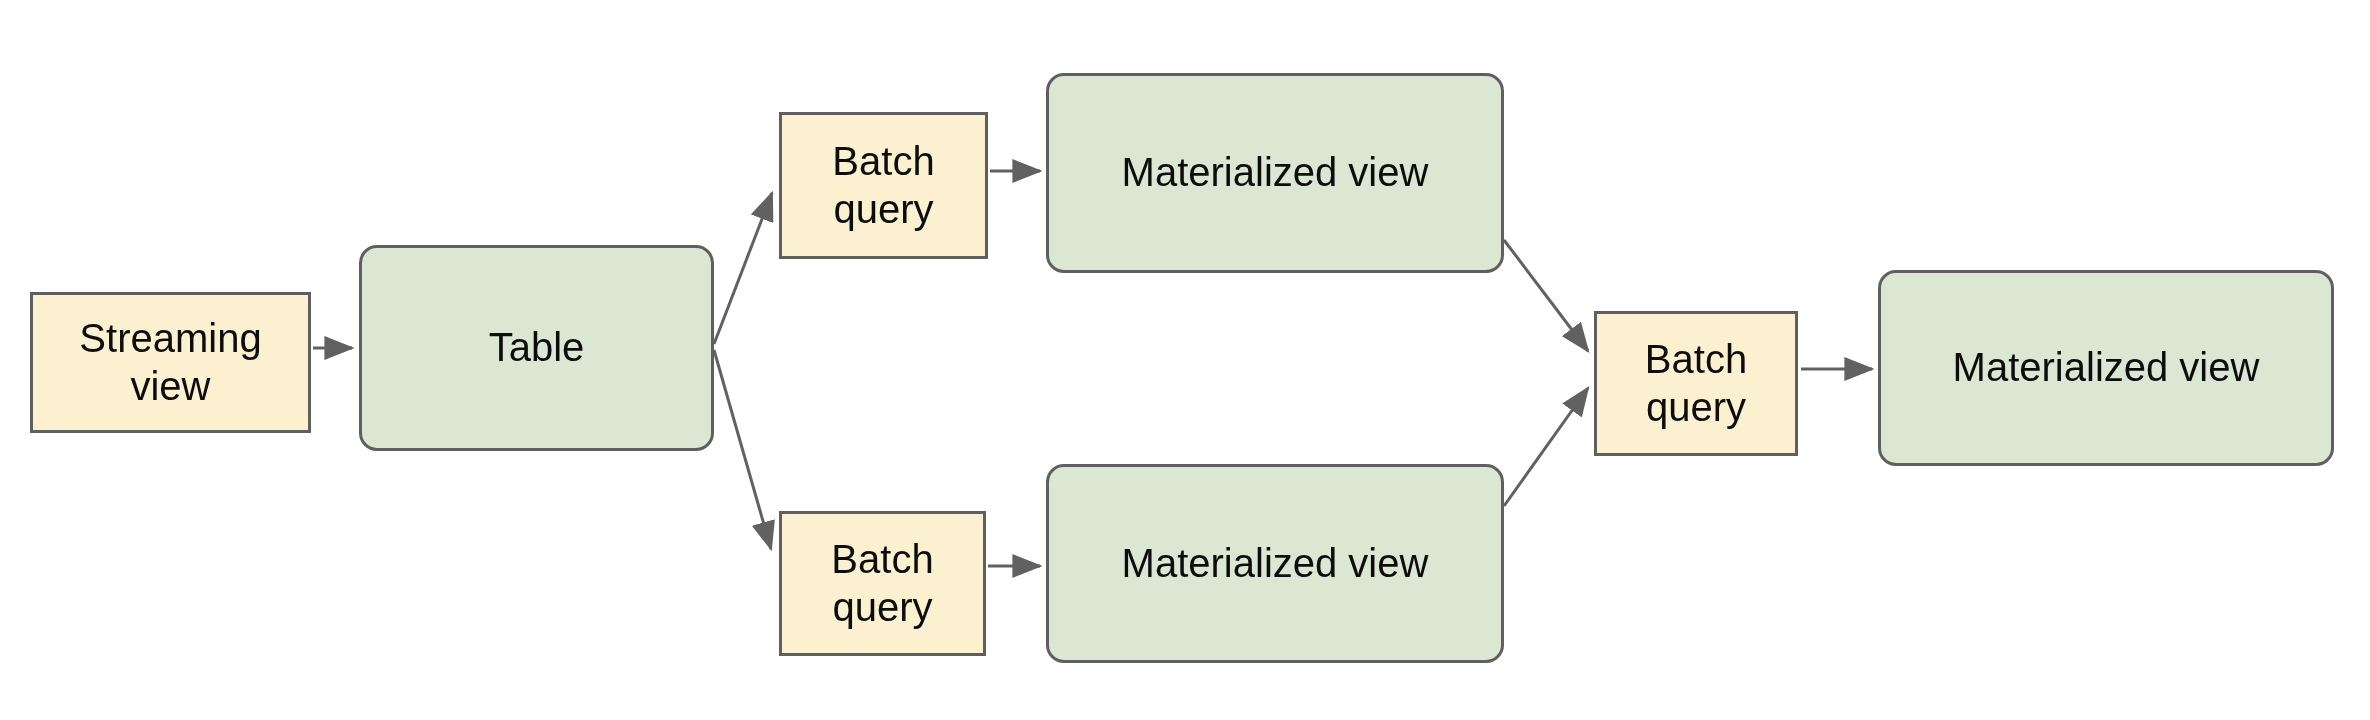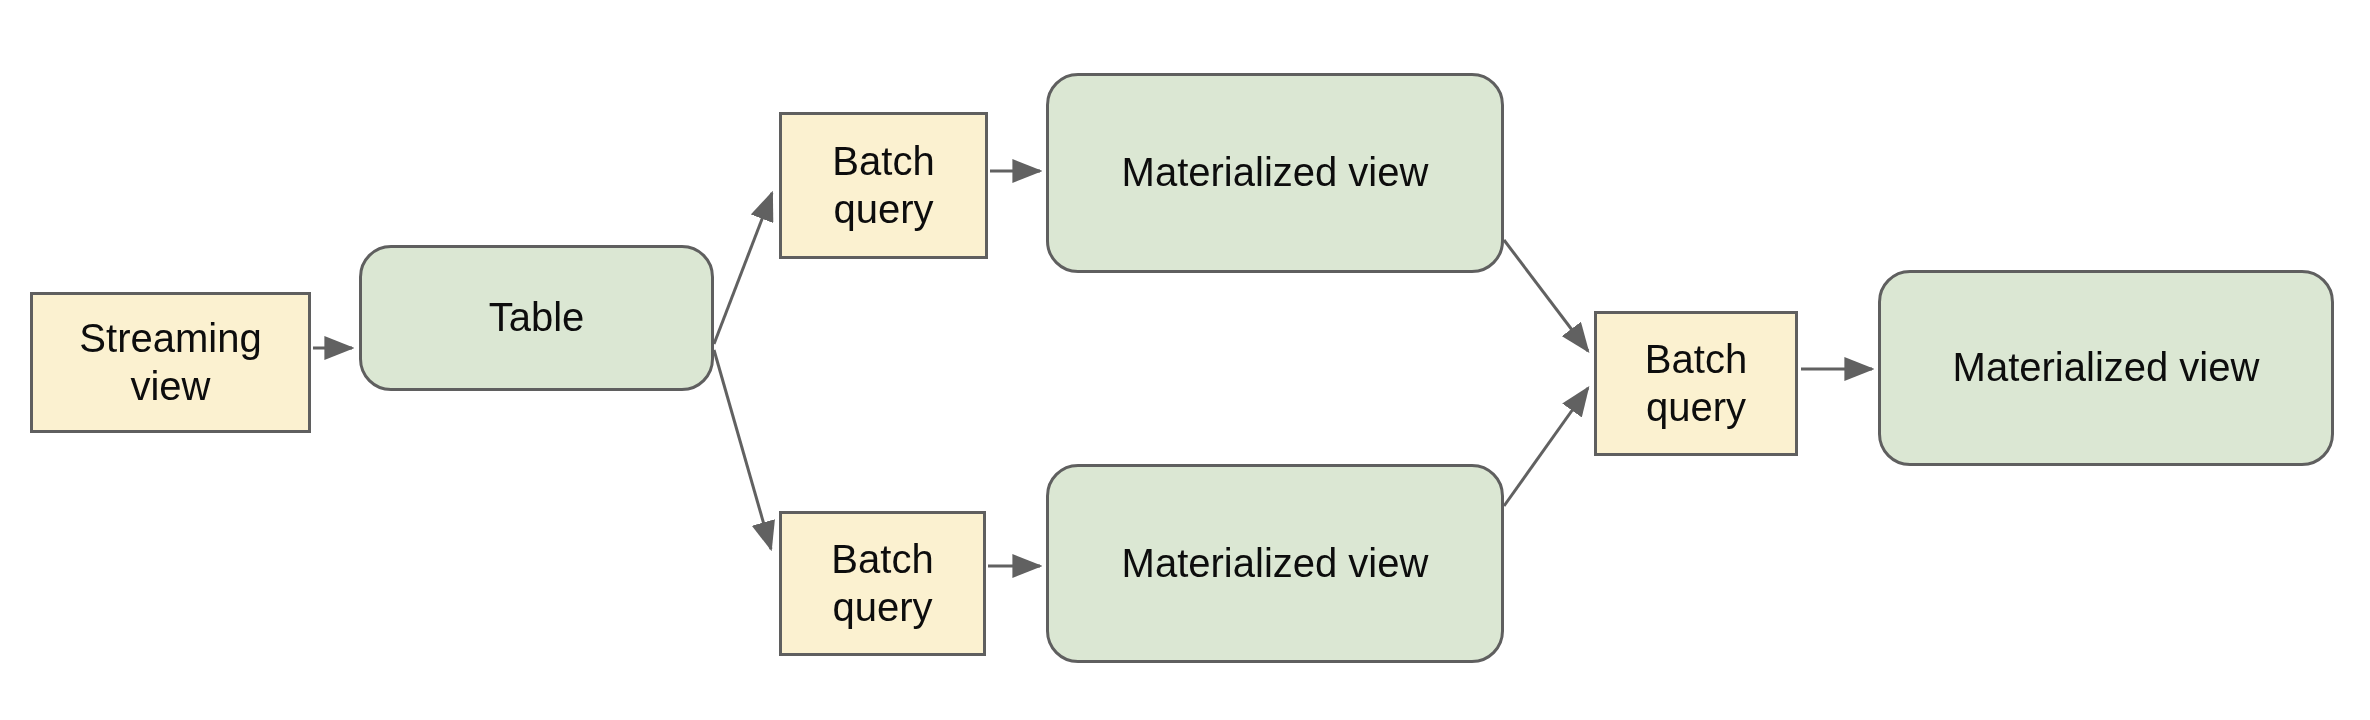"Materialized view" .node.rounded { border-radius: 32px -> 18px }
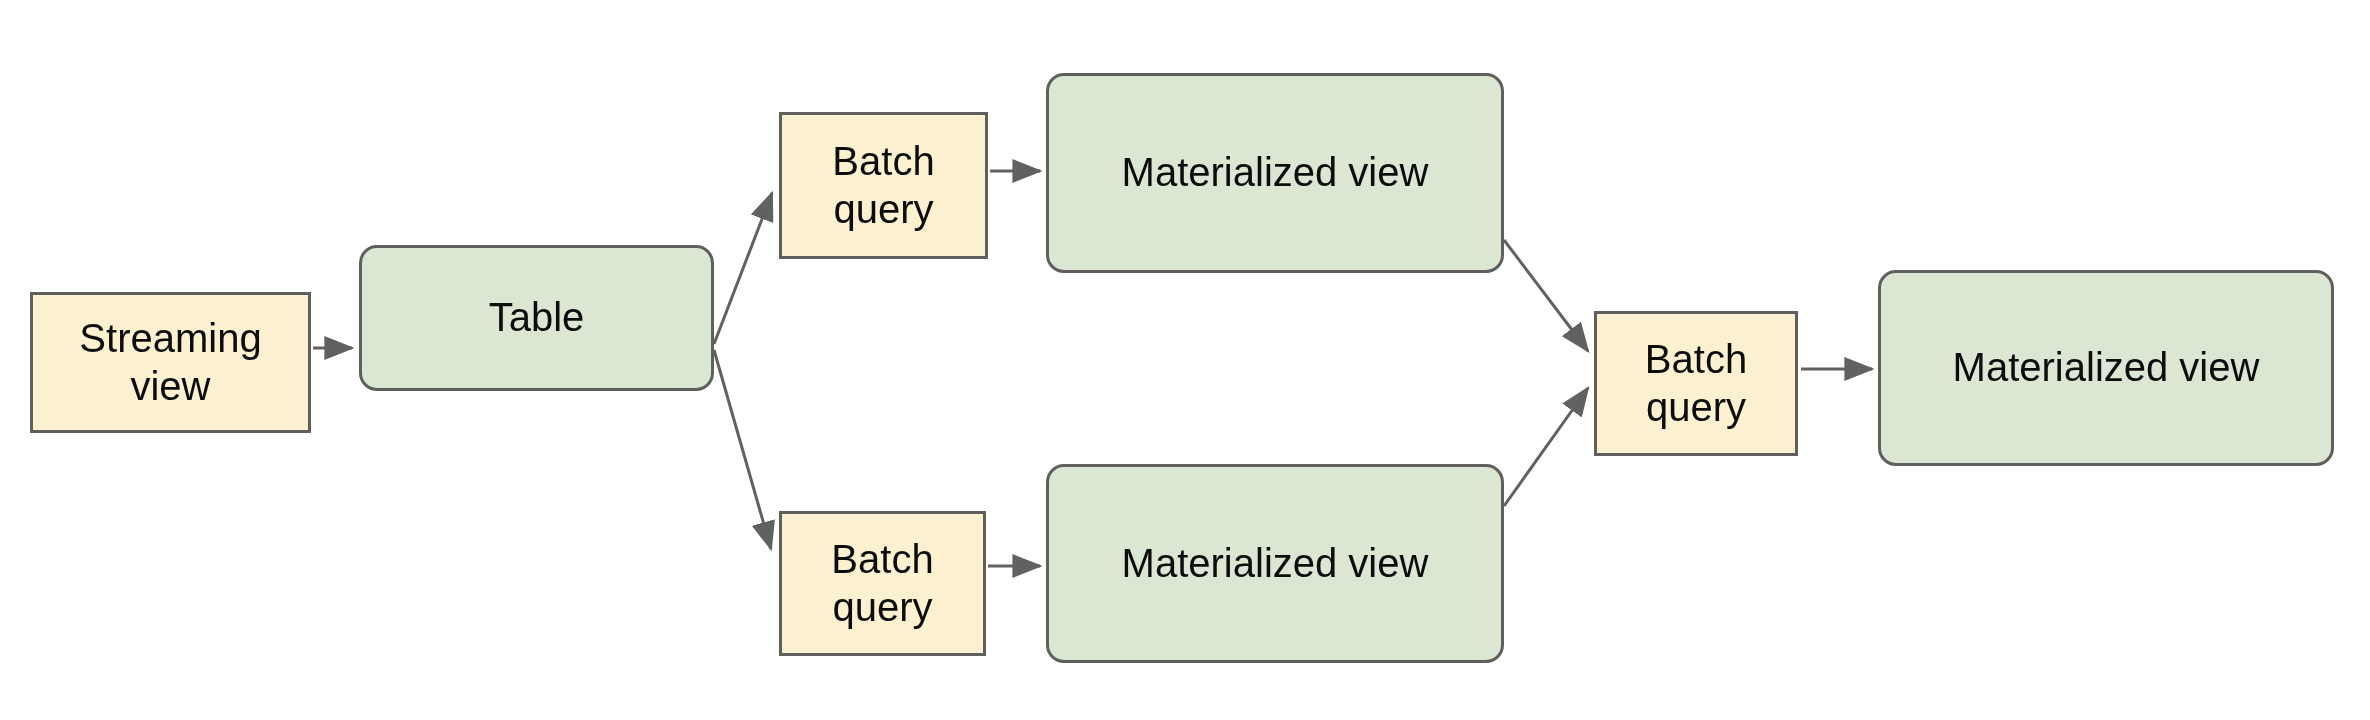"Table" div.node { height: 146px -> 206px }
